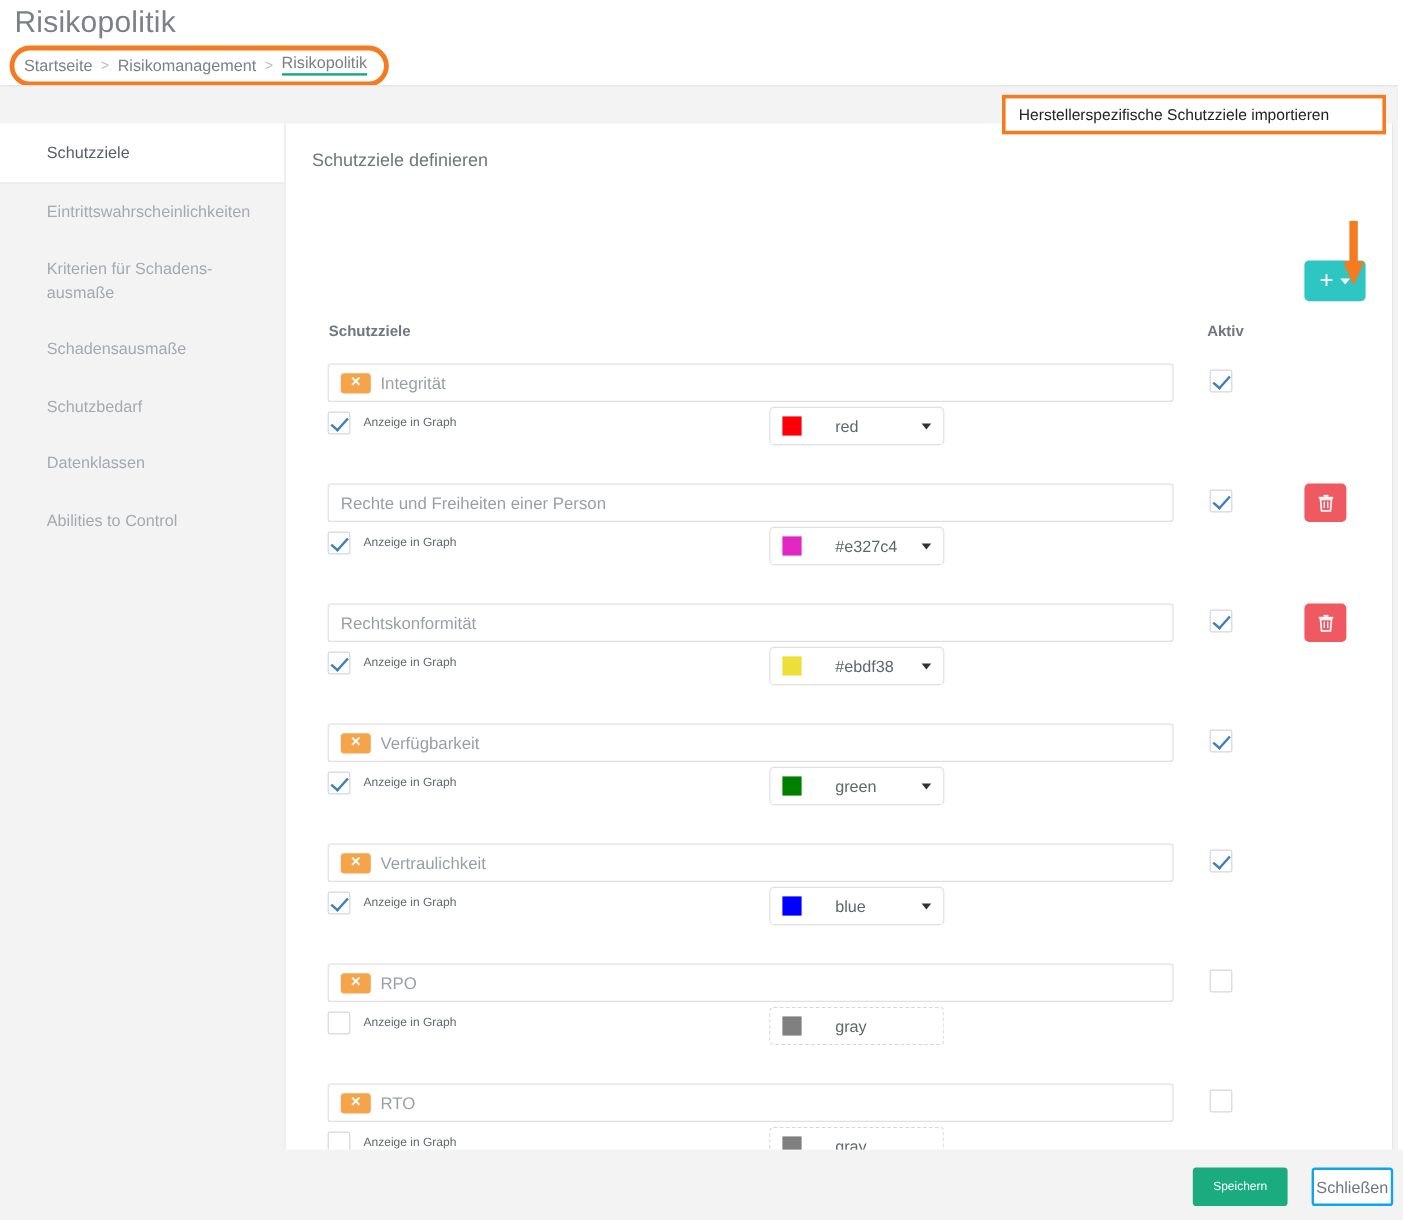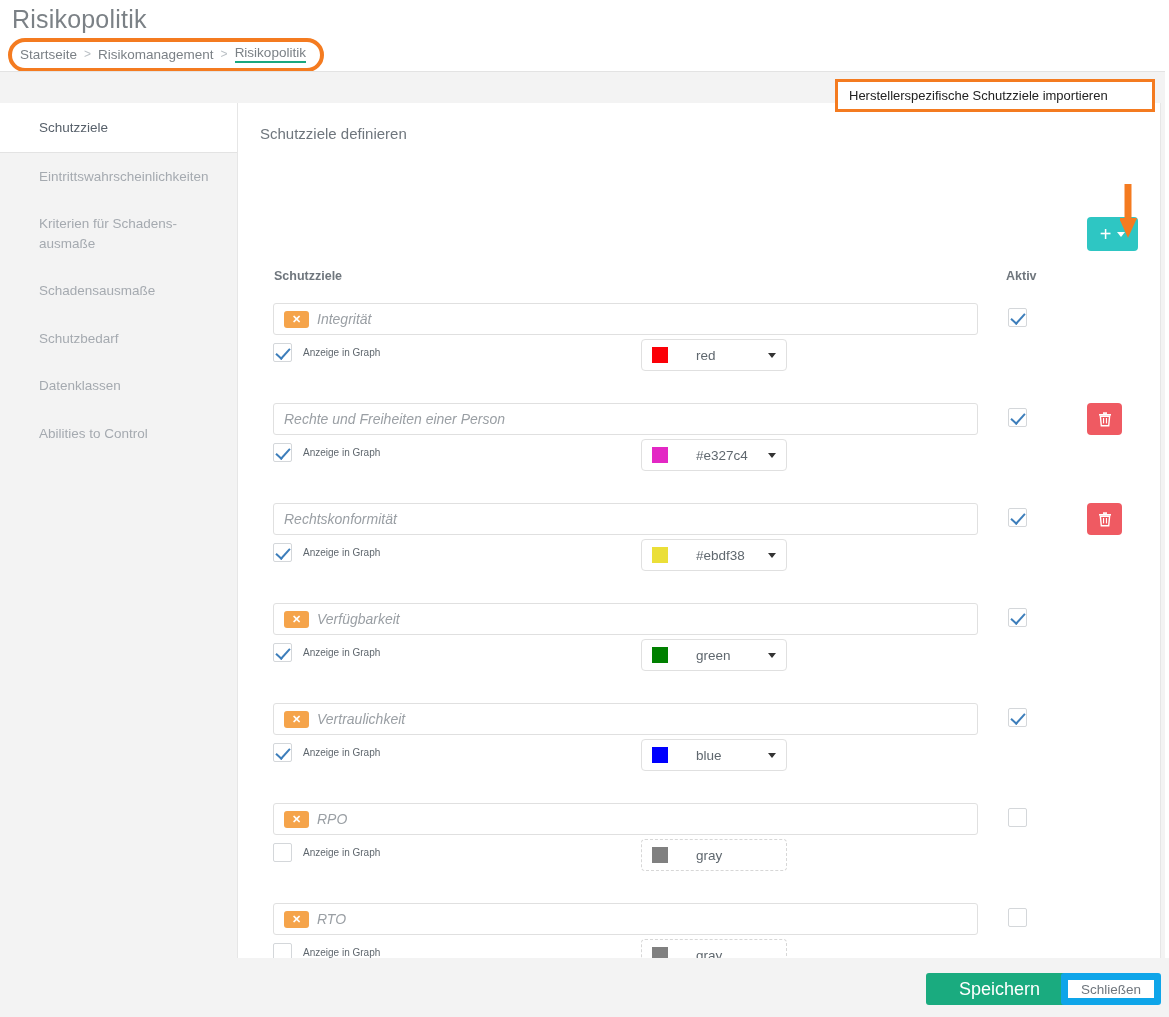"Integrität" .name-text { font-style: italic -> none }
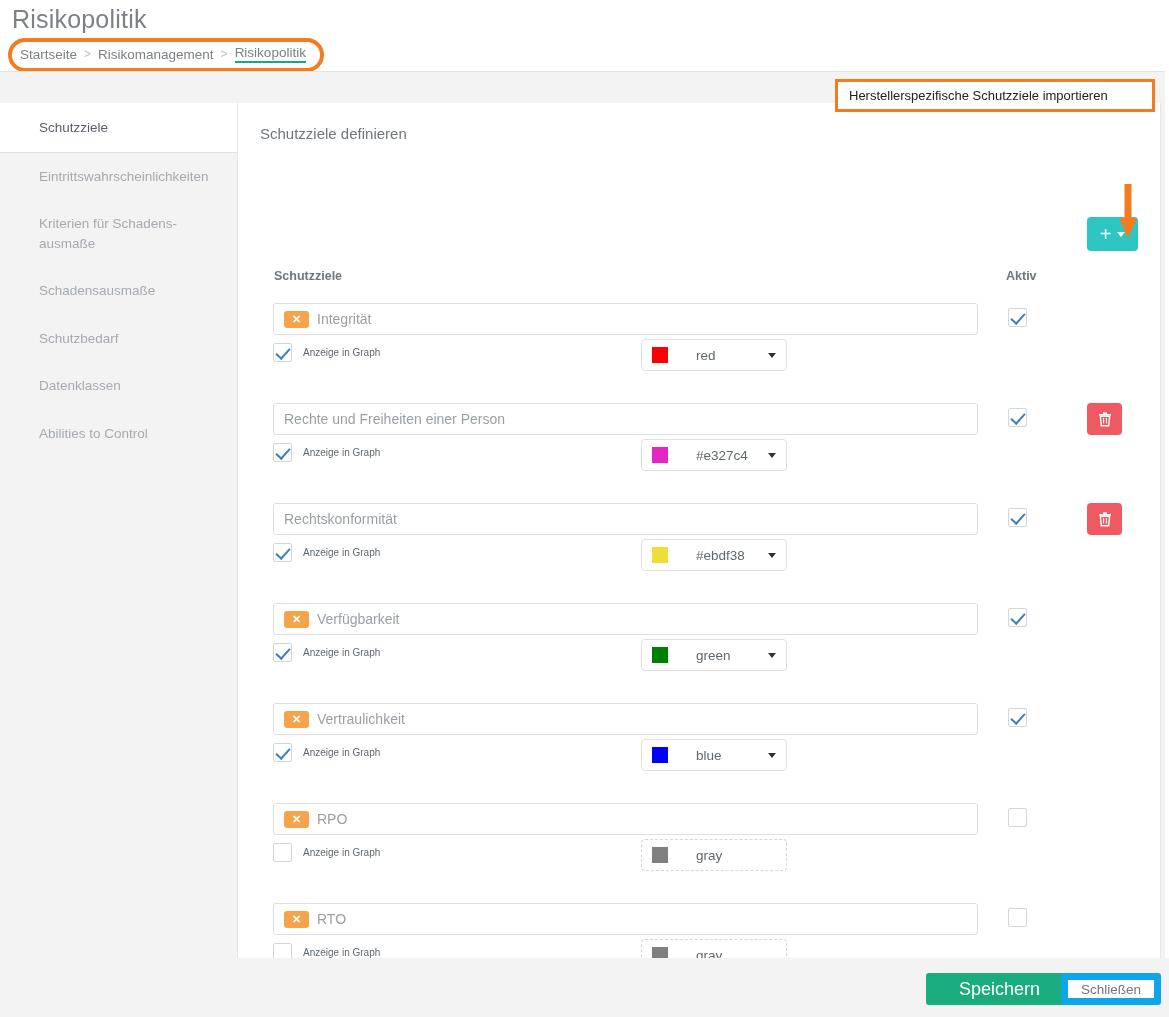"Speichern" #btn-save { font-size: 18px -> 10px; padding: 0 33px -> 0 17px }
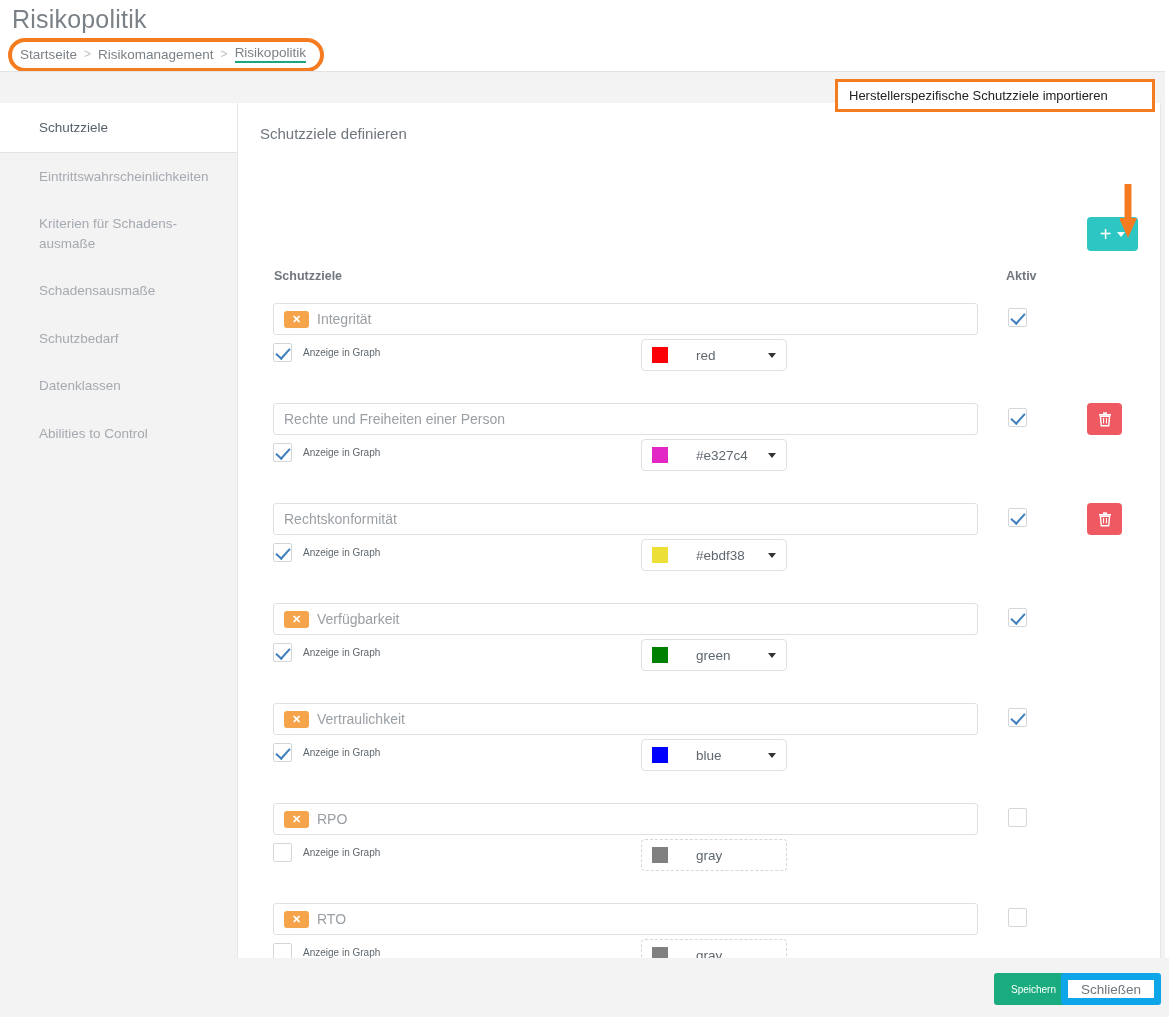"Schließen" #btn-close { border: 7px solid #0ea5e9 -> 2px solid #0ea5e9; padding: 0 13px -> 0 2px }
